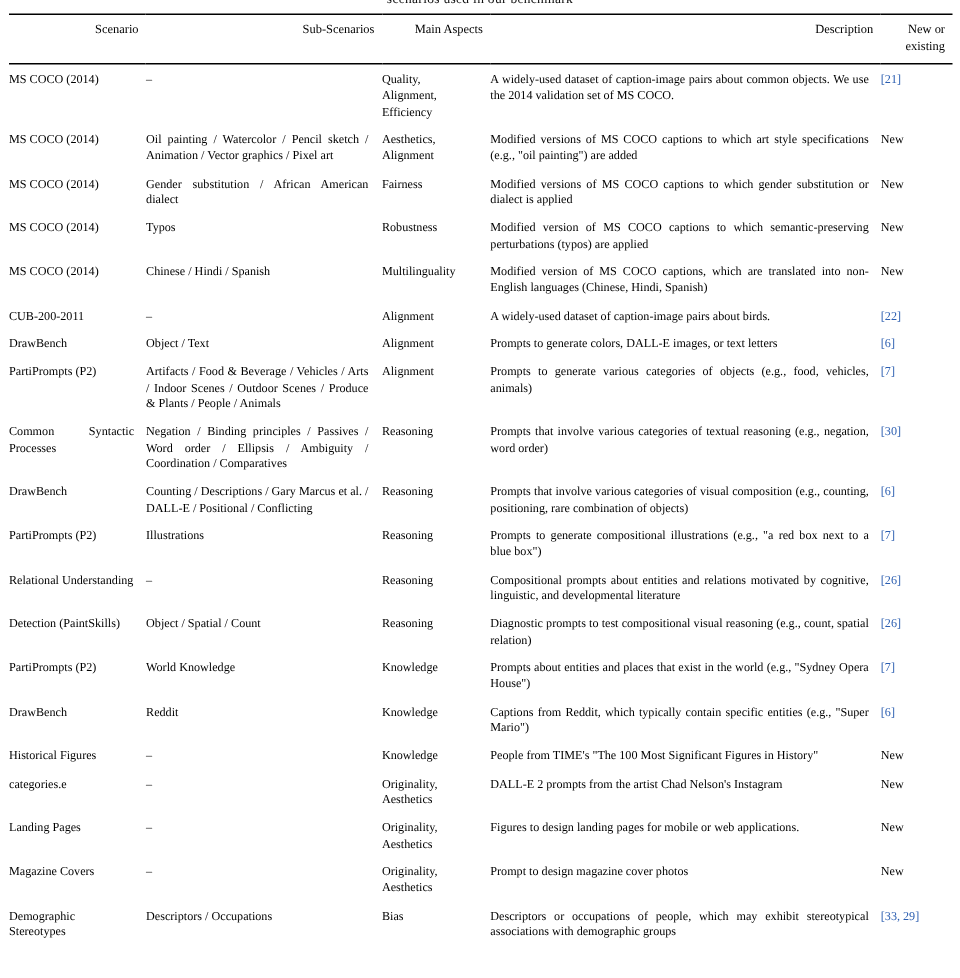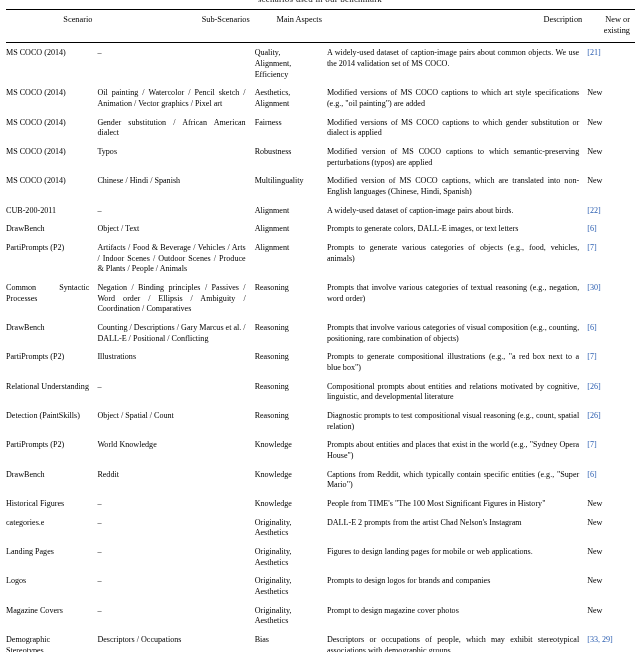"Logos" tr.row { html: <tr> <td>Logos</td> <td>–</td> <td>Originality, Aesthetics</td> <td>Prompts to design logos for brands and companies</td> <td>New</td> </tr> -> none }
